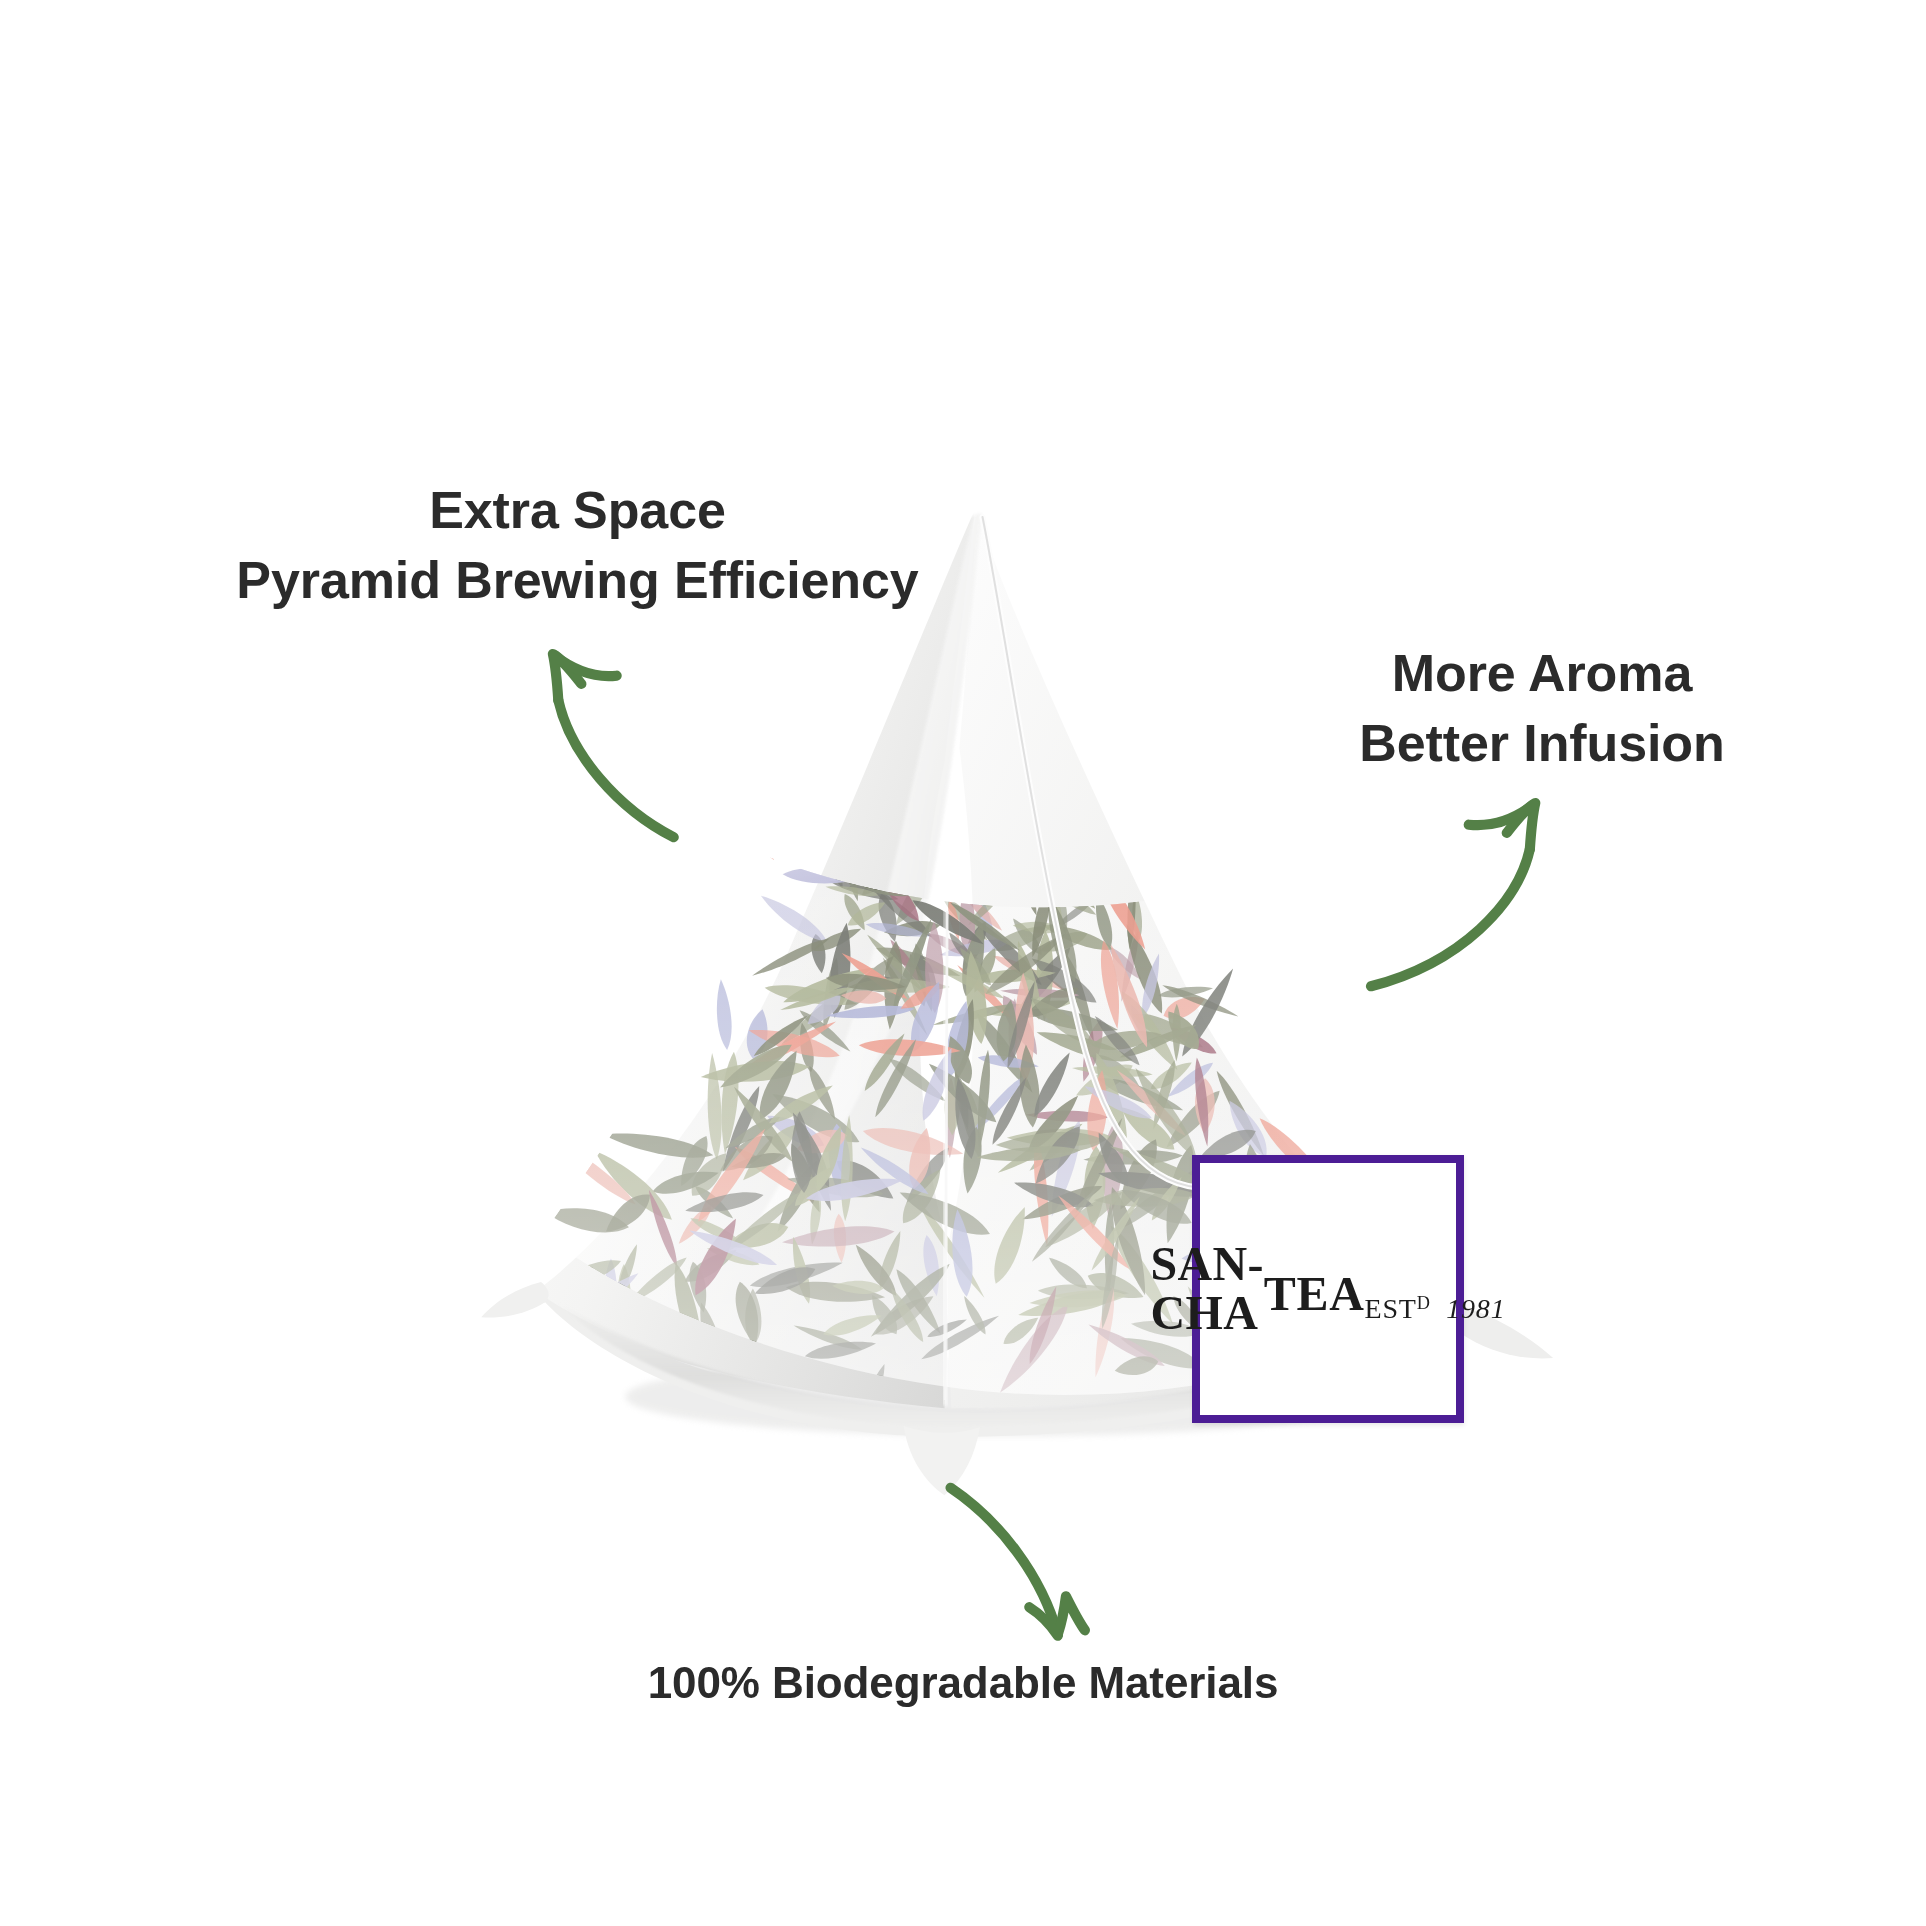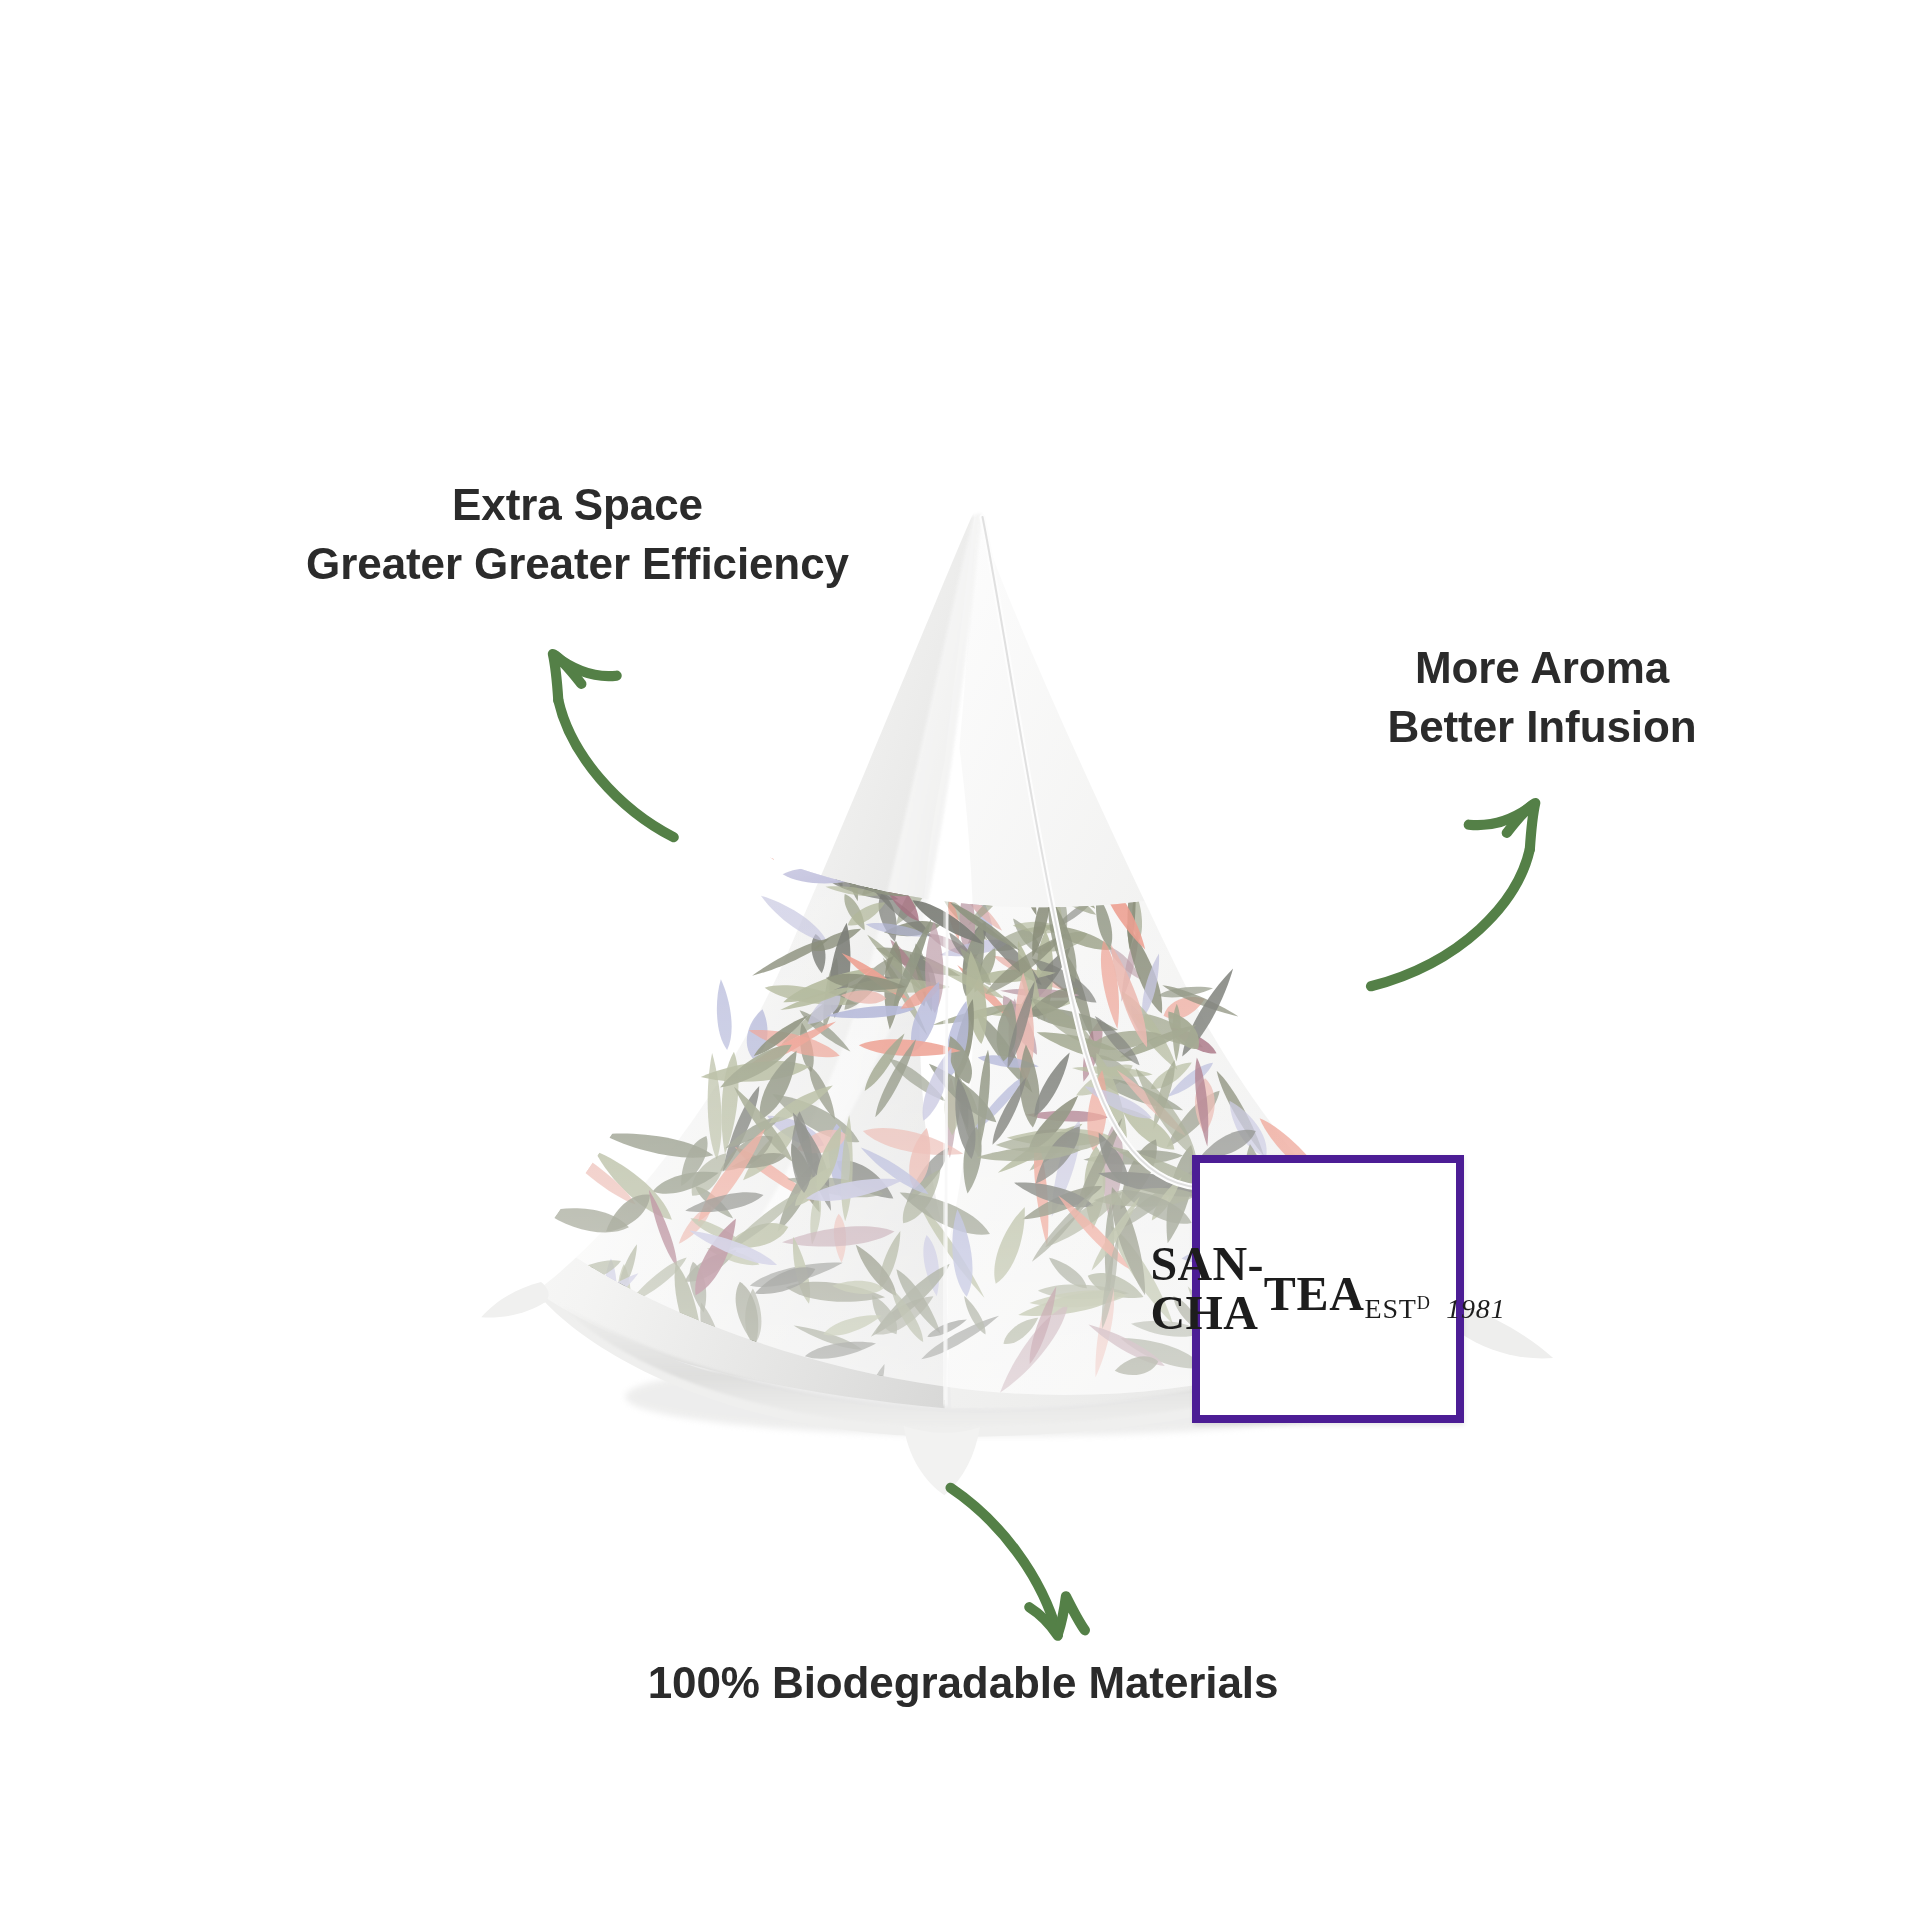"Extra Space" .callout { font-size: 44px -> 52px }
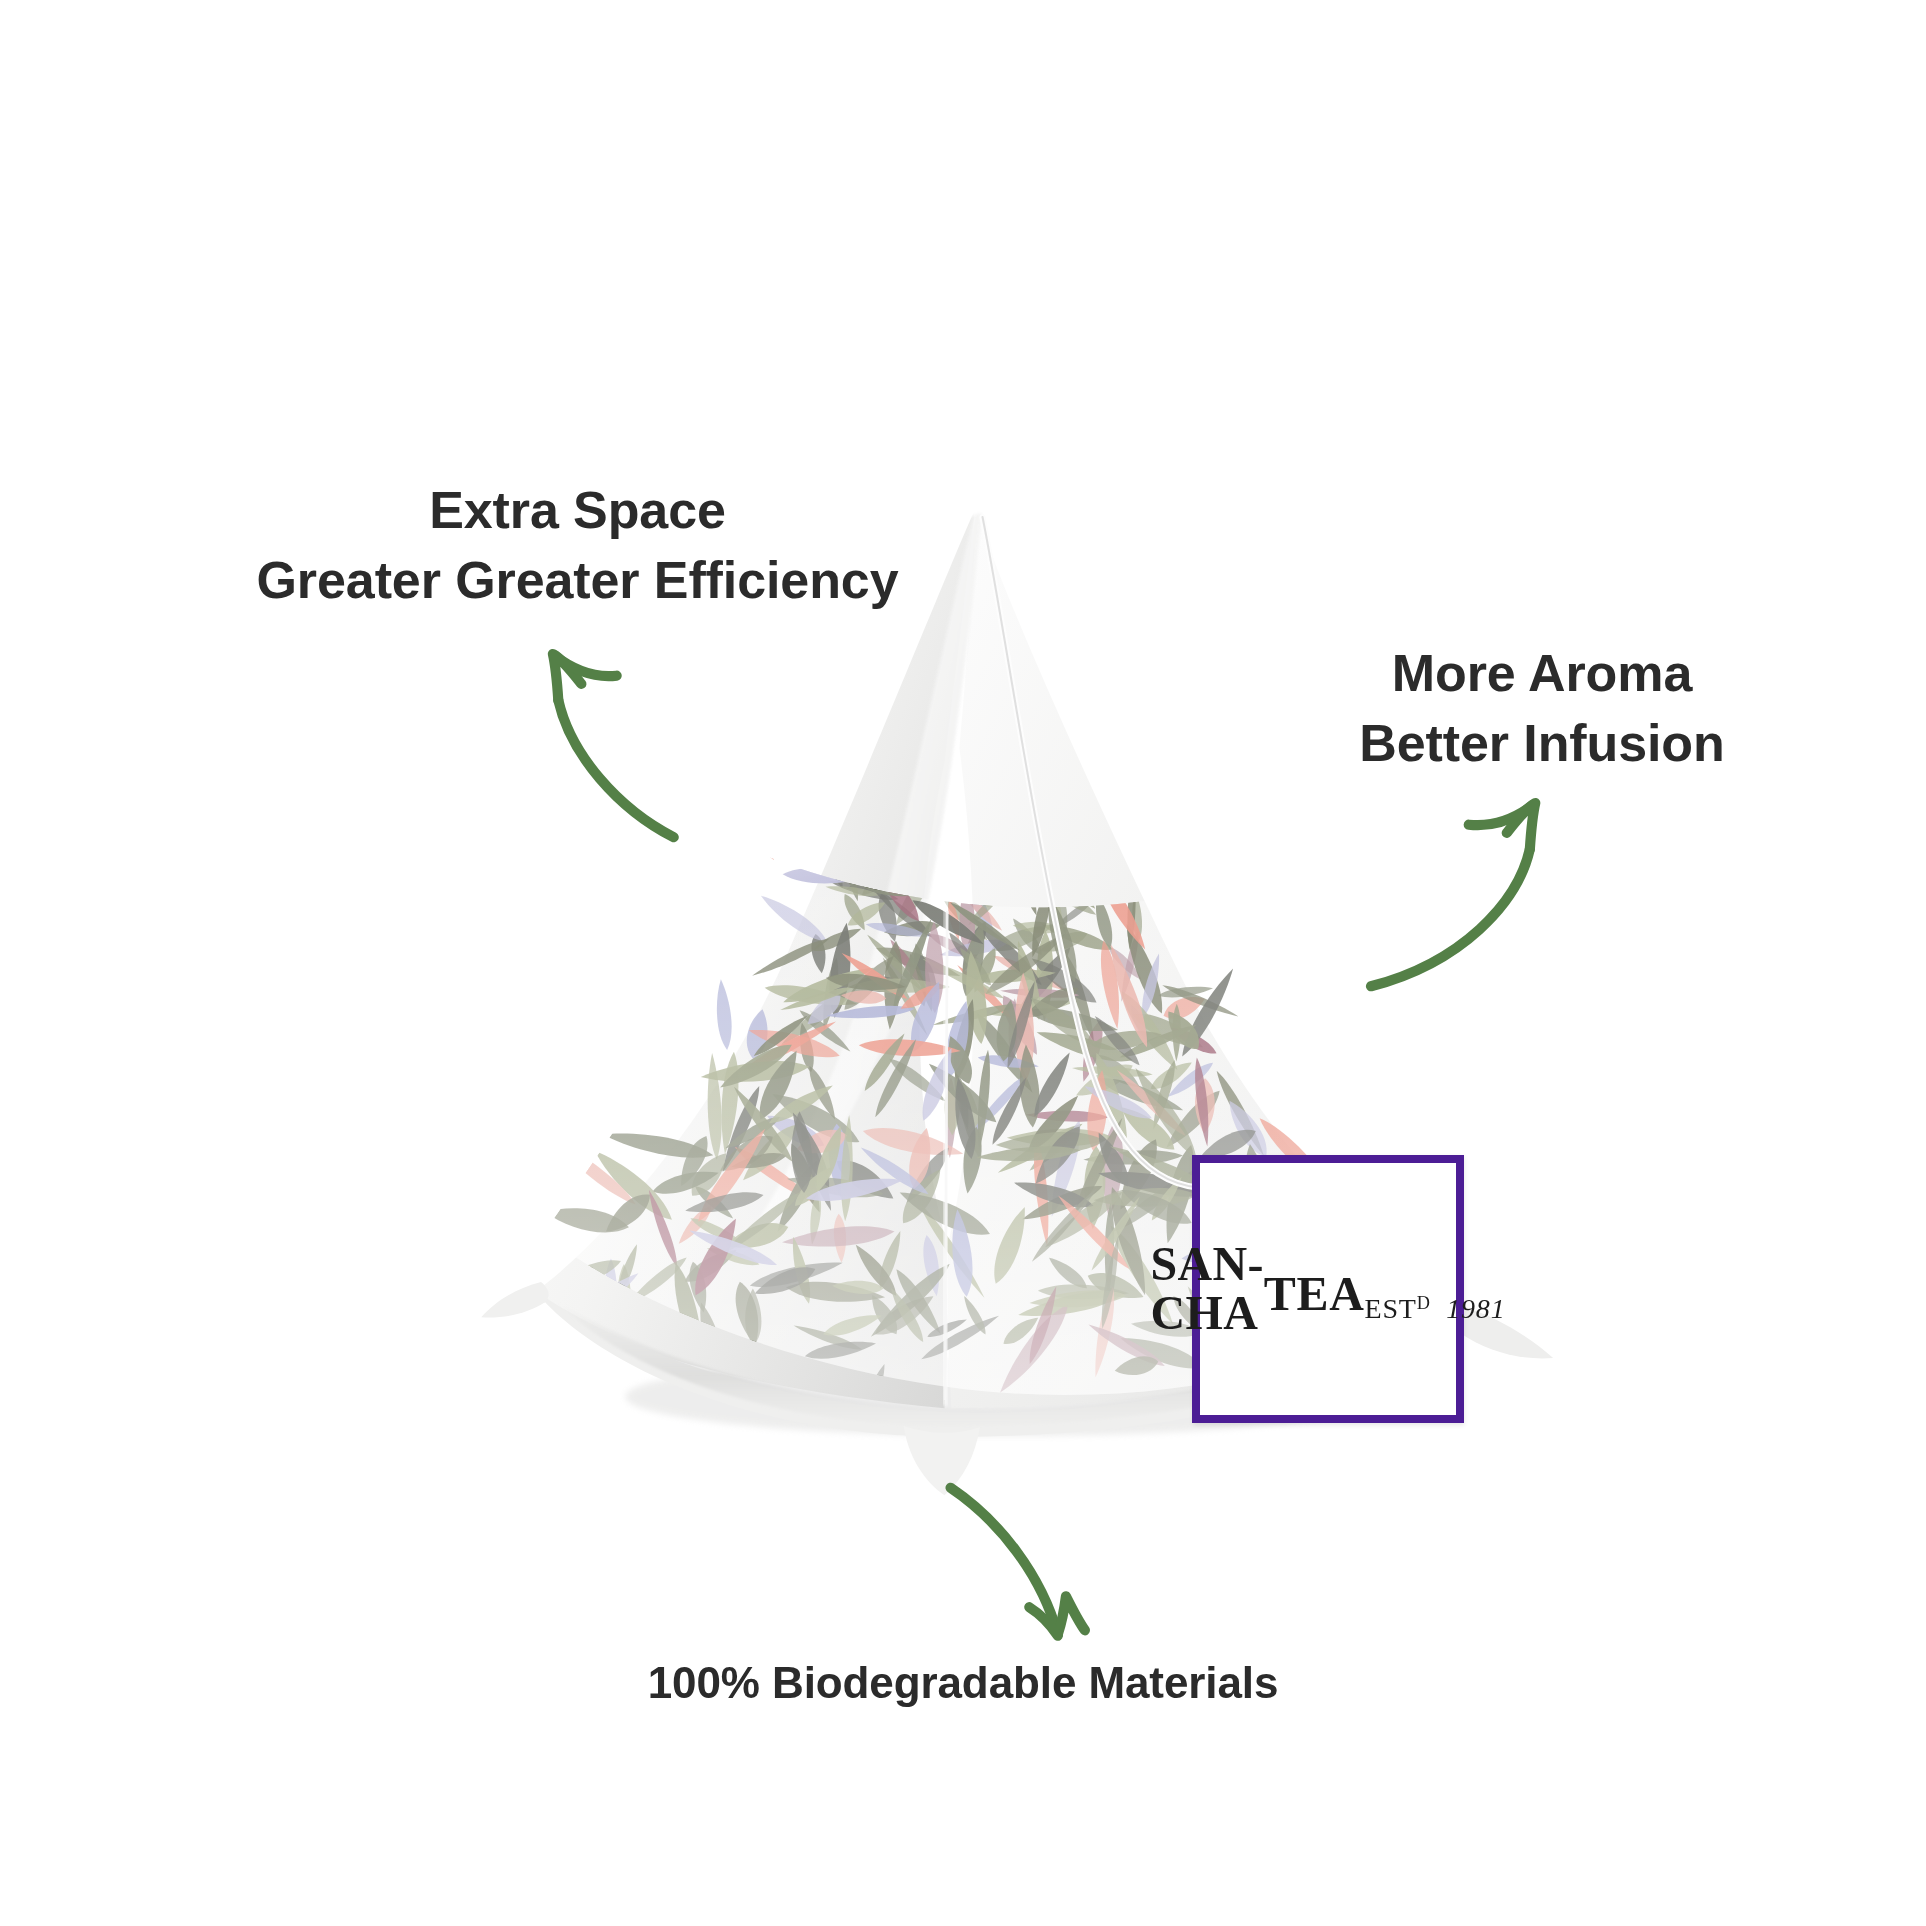"Greater Greater Efficiency" span.cl { text: Greater Greater -> Pyramid Brewing }
